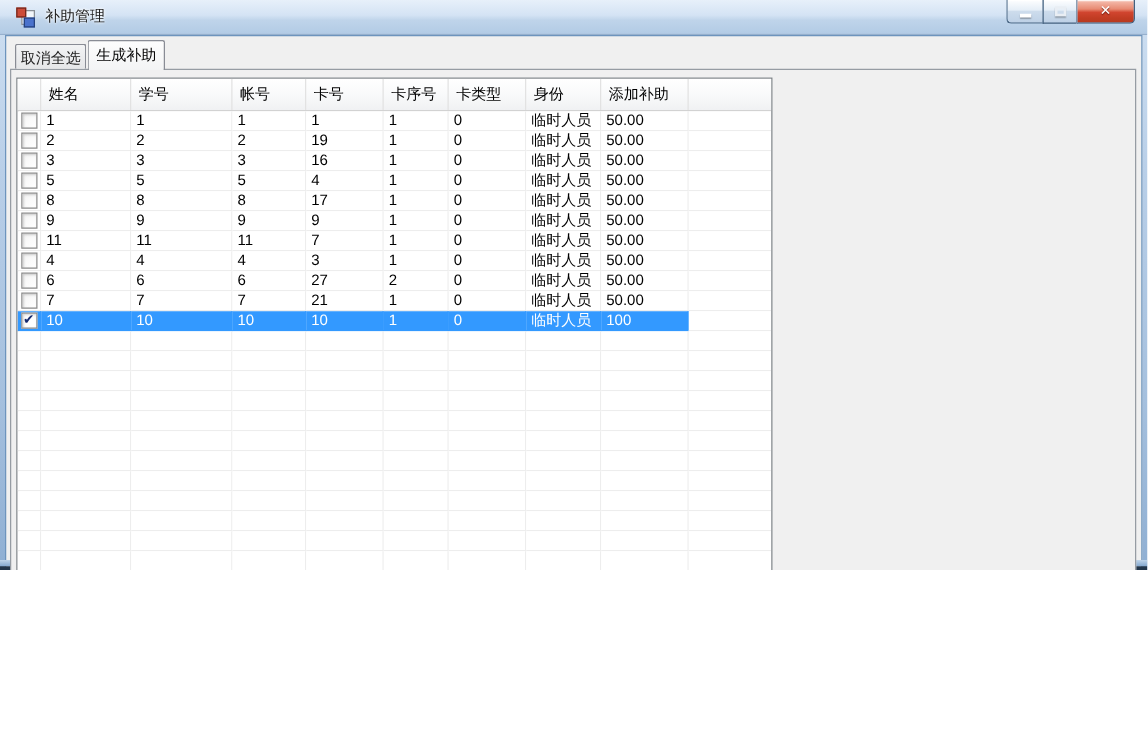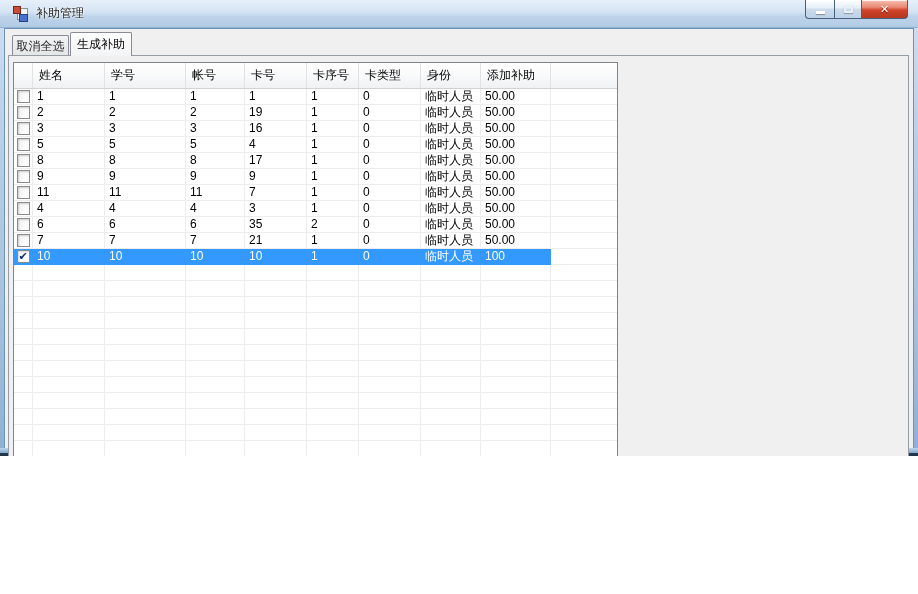"35" div.gc { text: 35 -> 27 }
